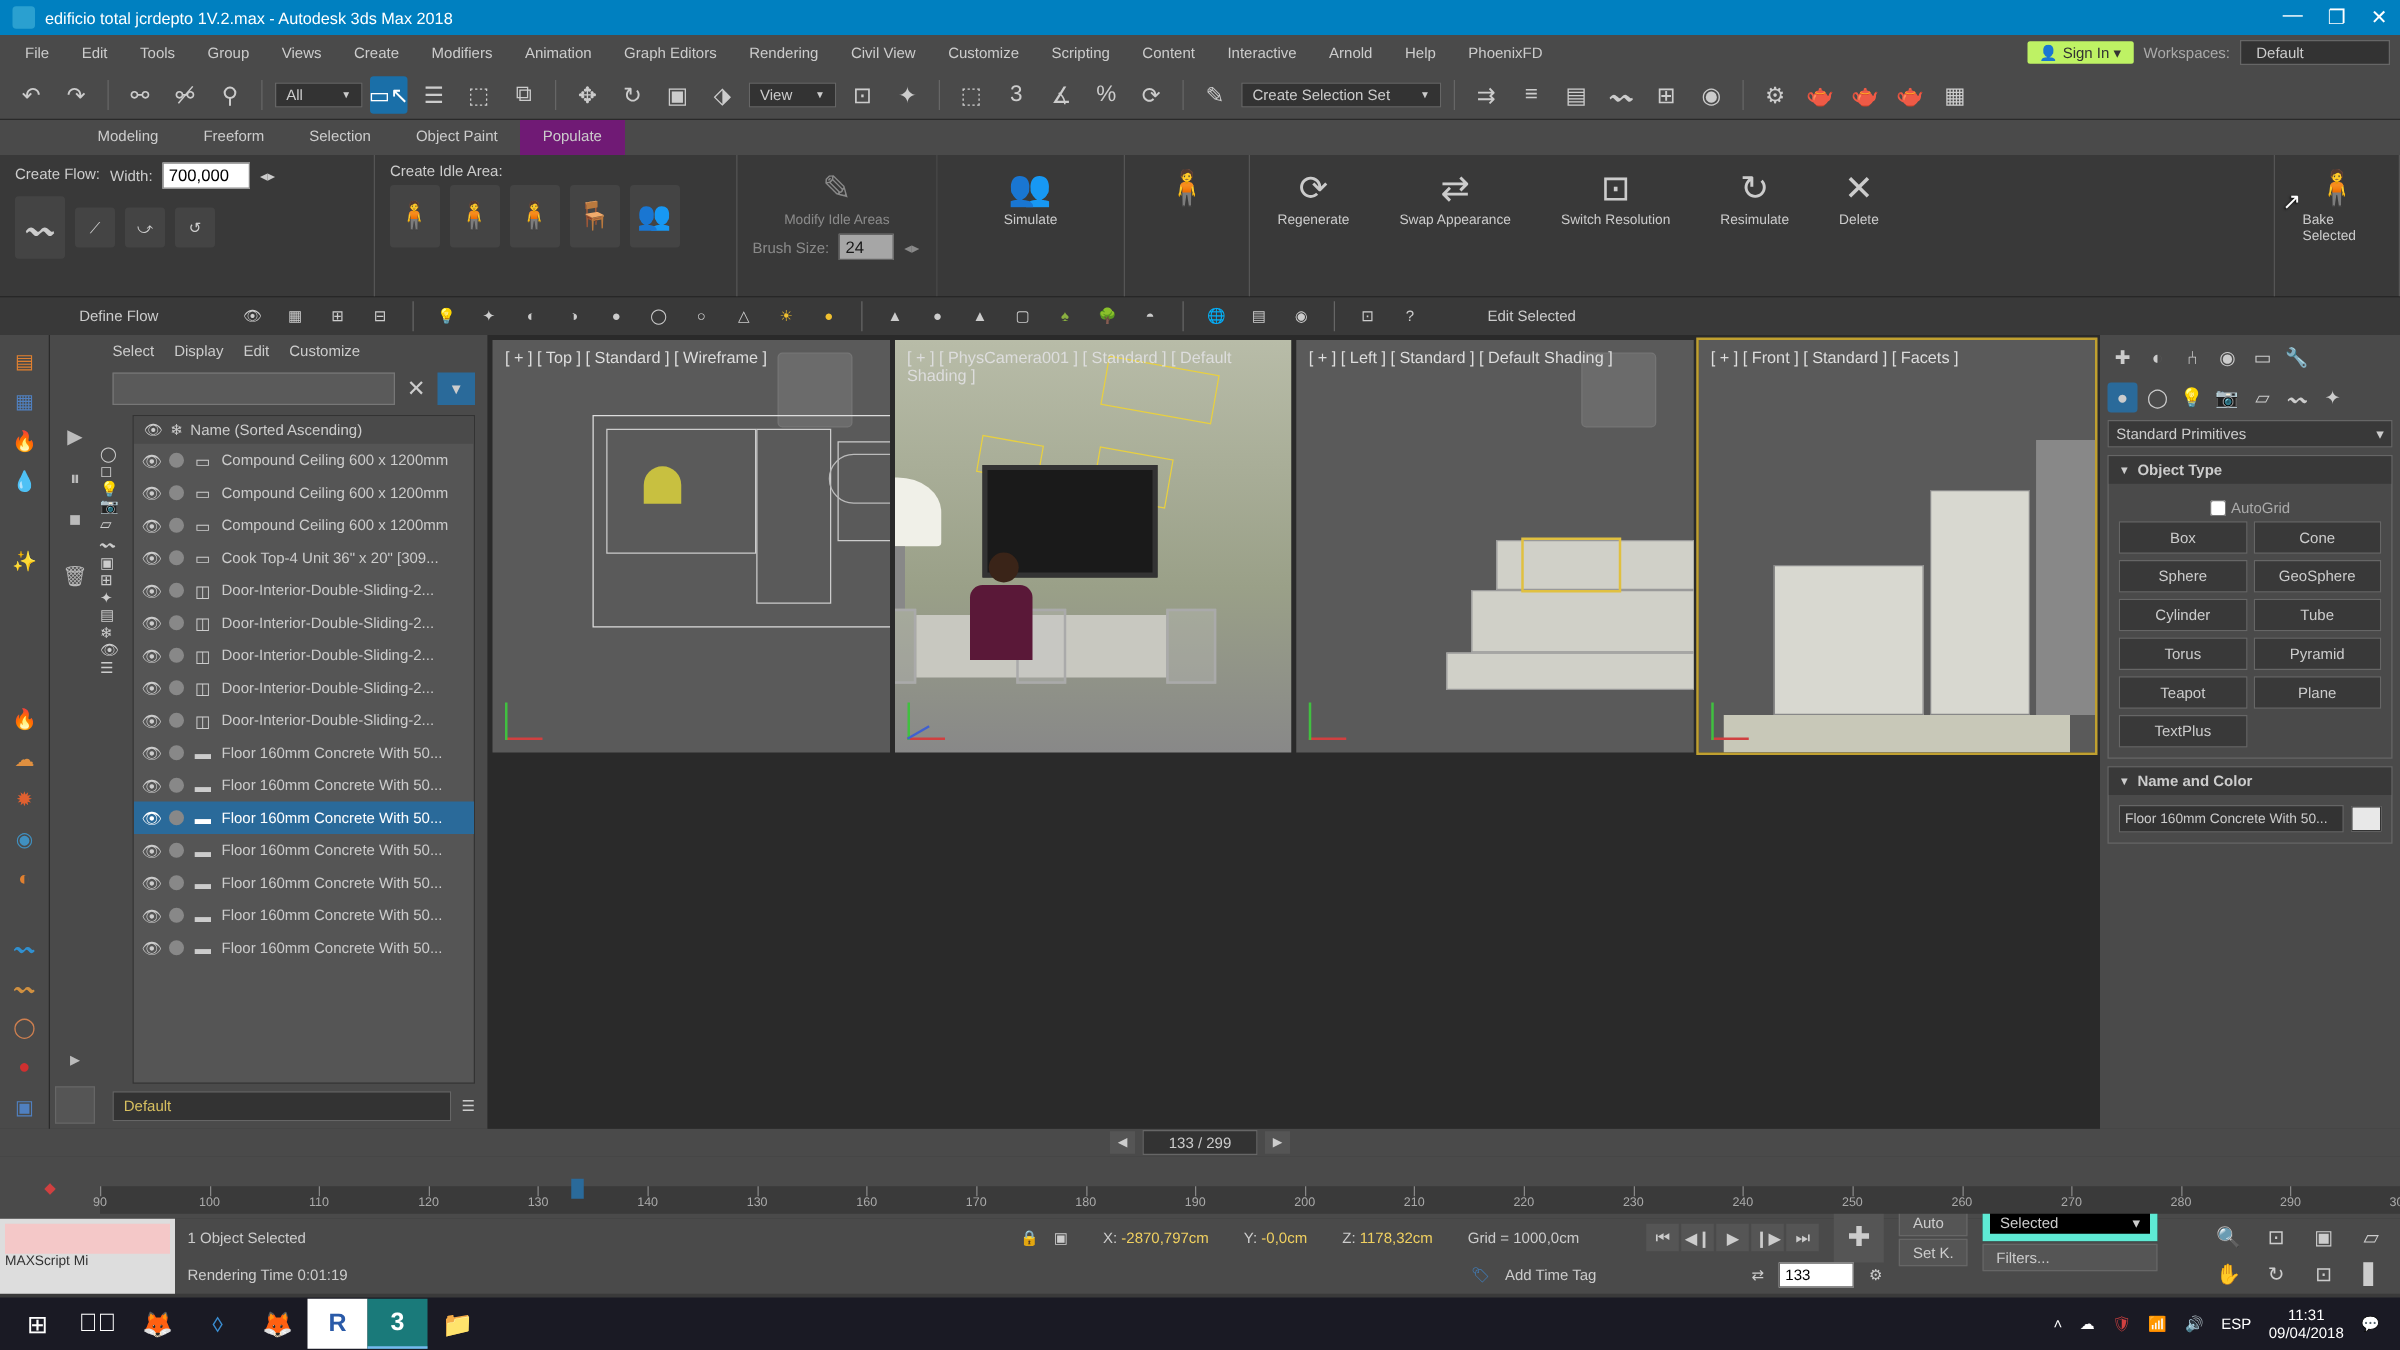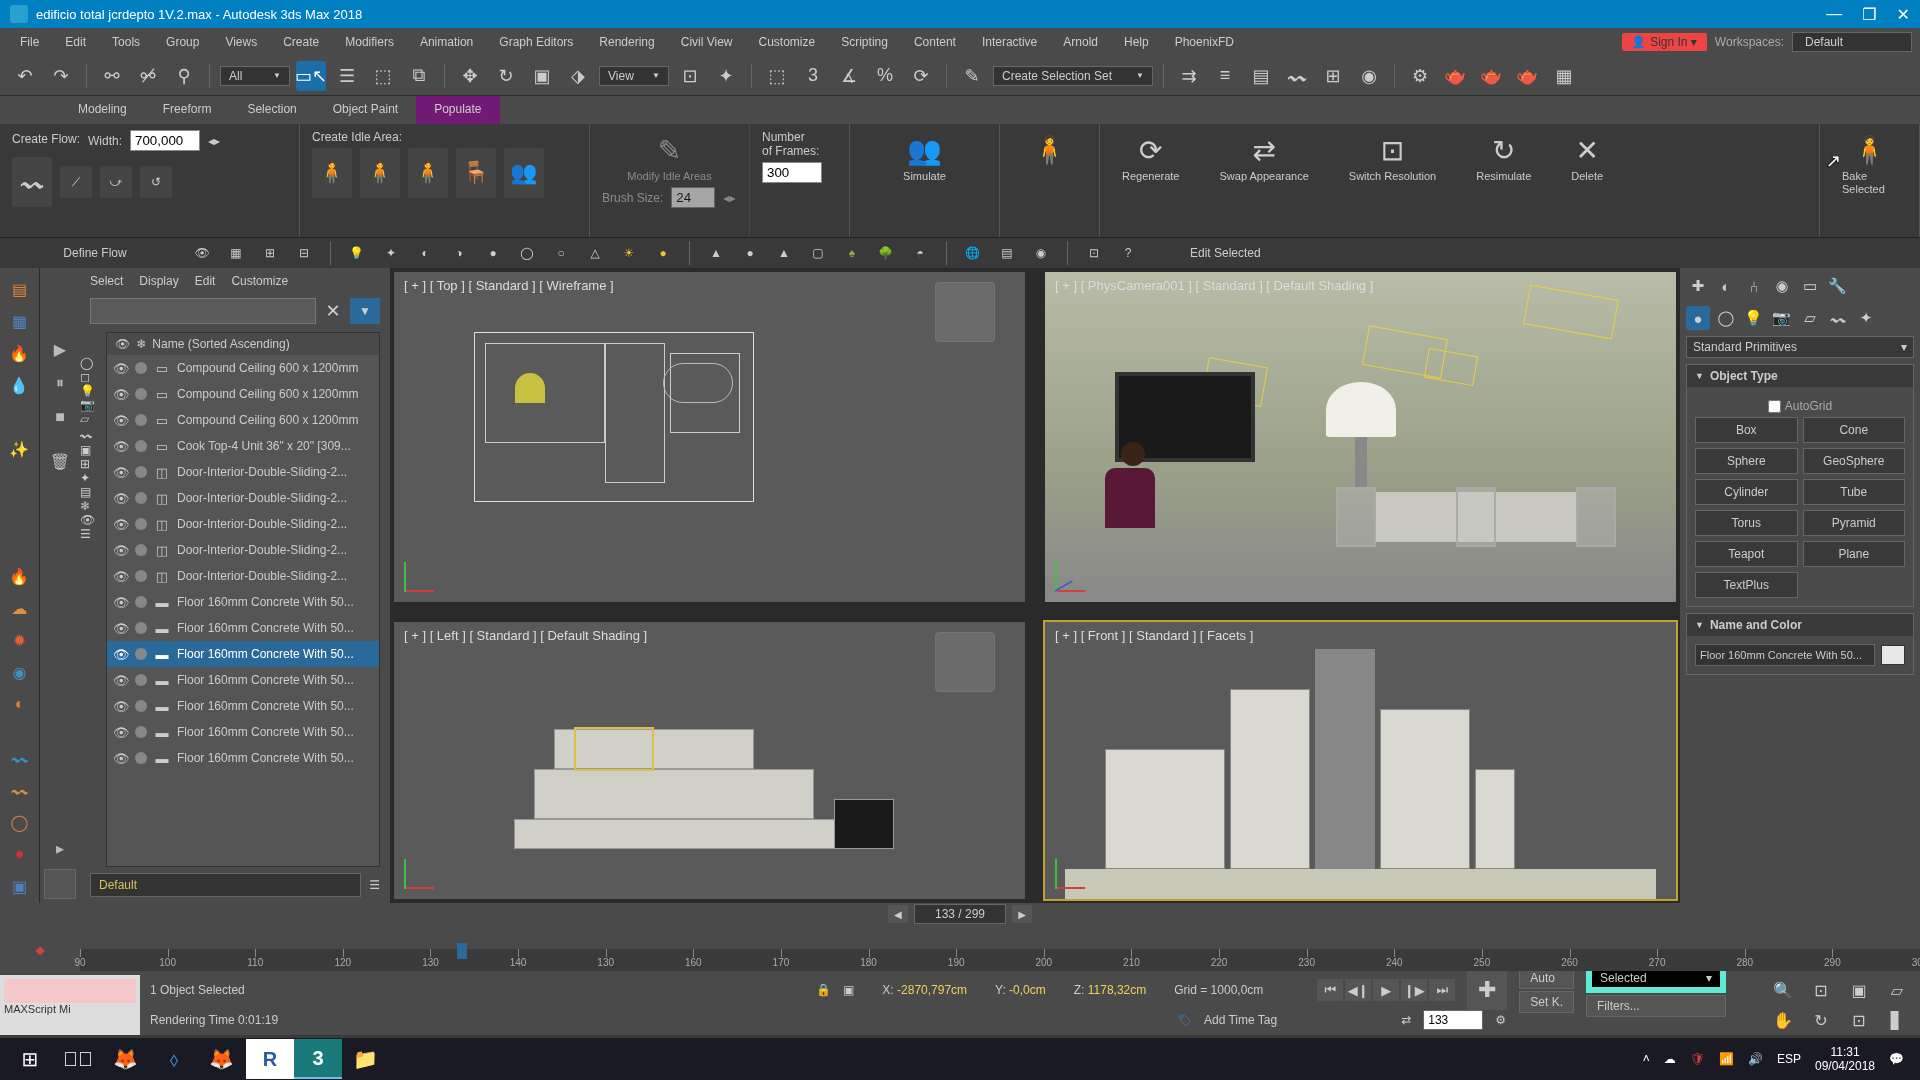"👤 Sign In ▾" .signin { background: #ef4444 -> #bef264 }
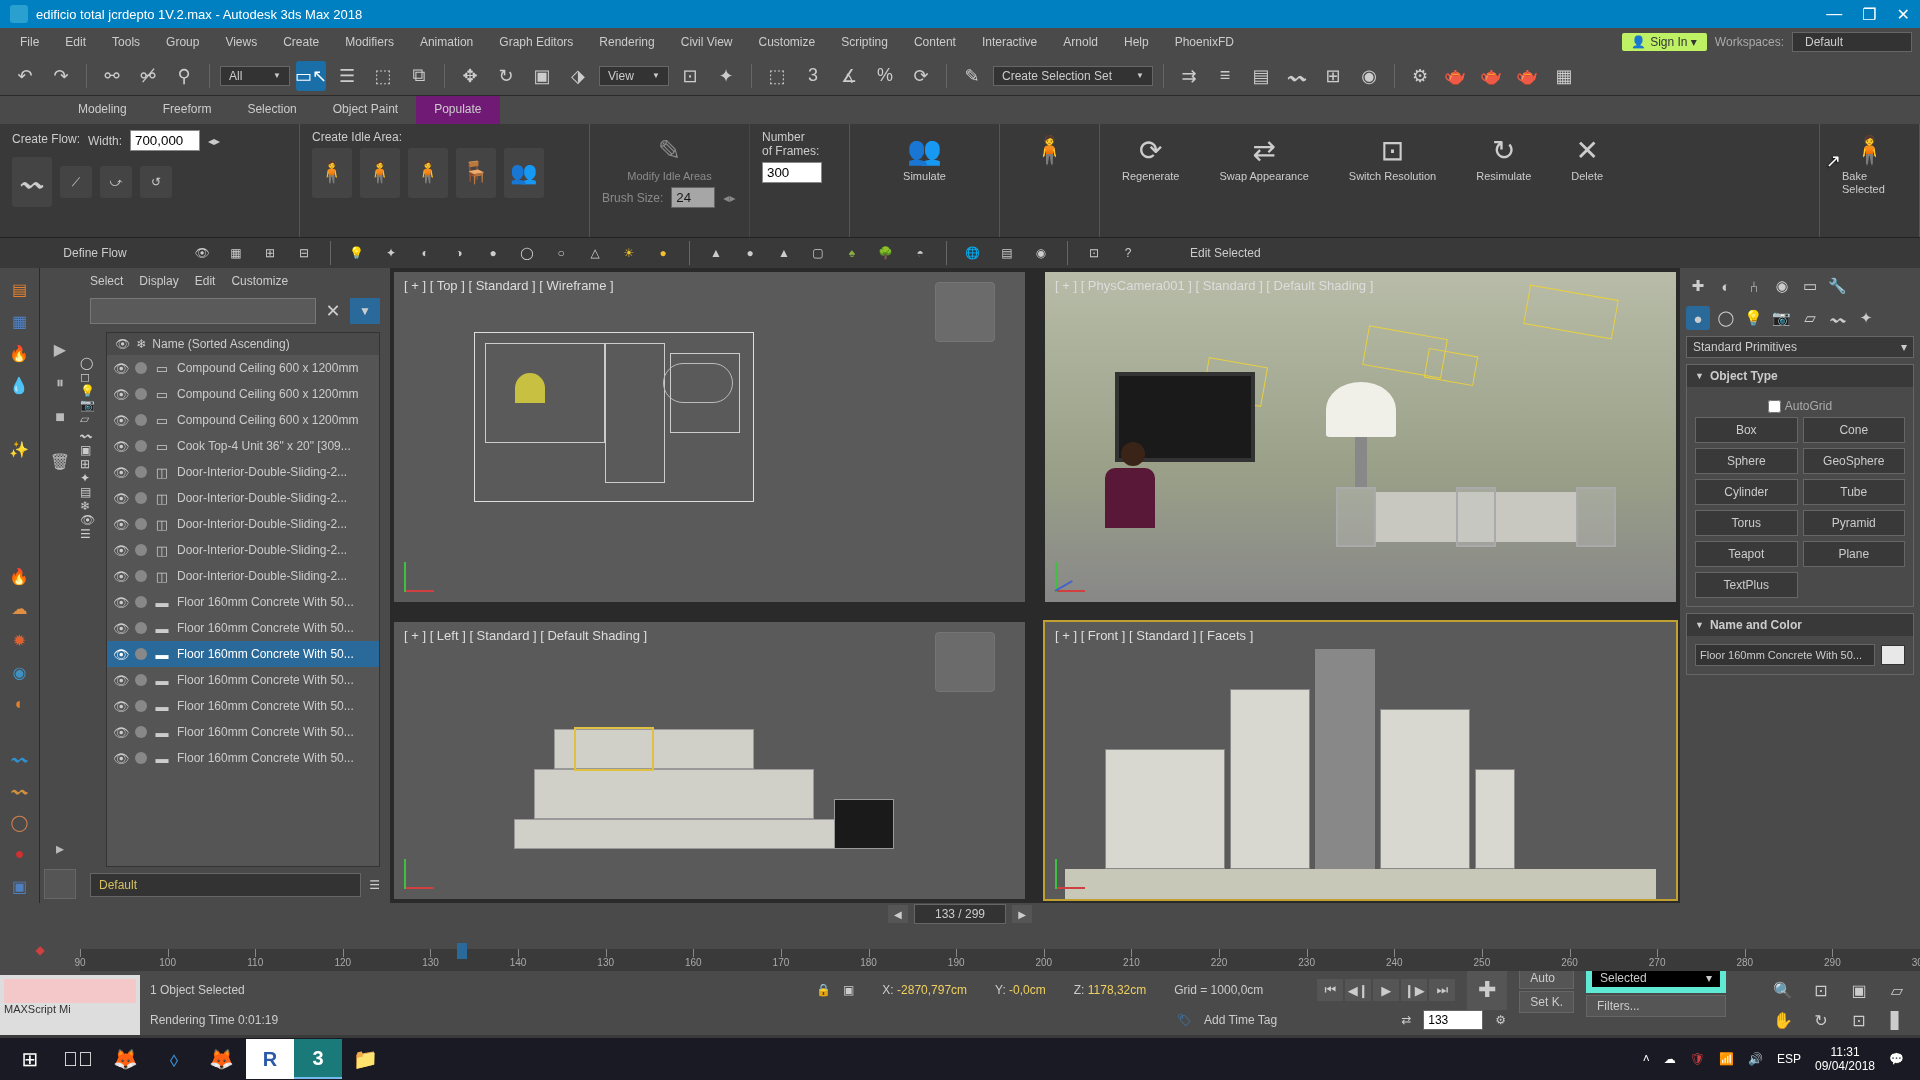"Number" div.ribgroup { html: <div> <span>Number of Frames:</span> <input> </div> -> none }
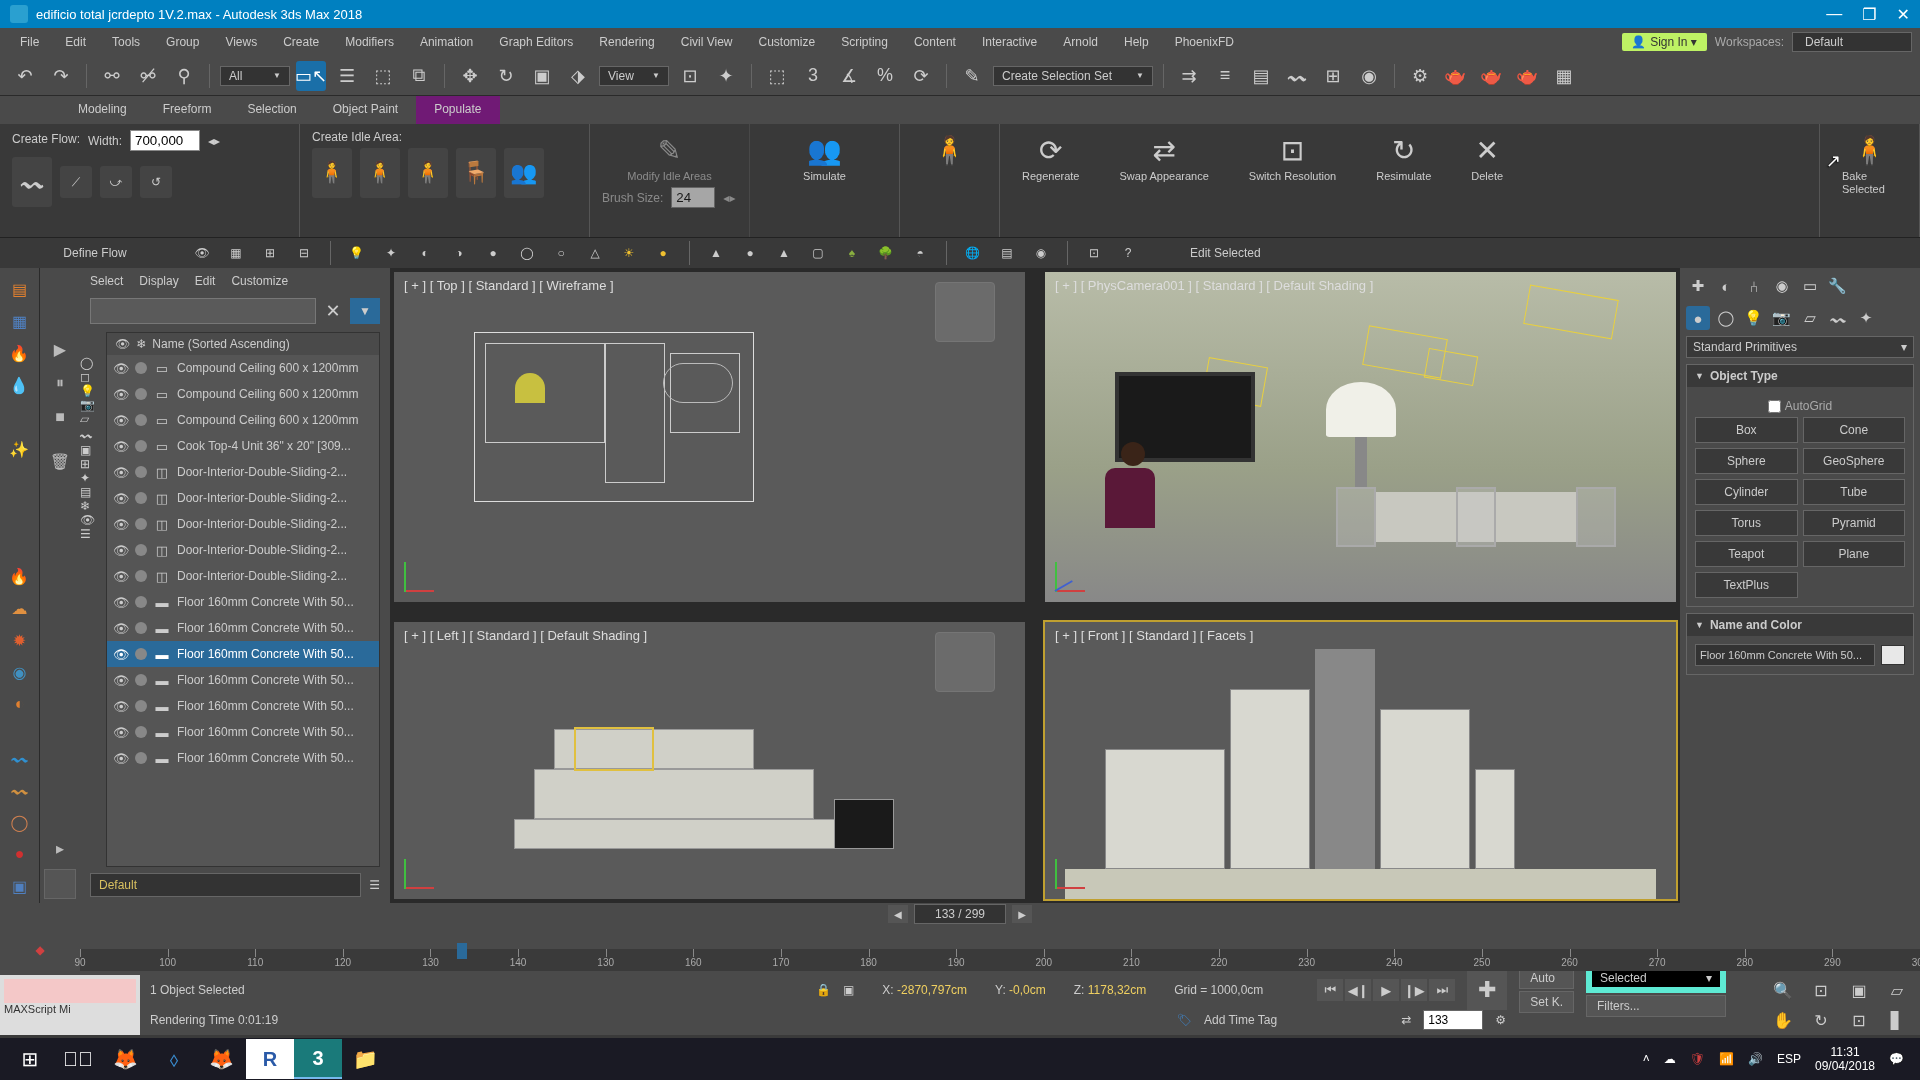"[ + ] [ Top" .viewports { gap: 20px -> 4px; grid-template-columns: 1fr 1fr -> 1fr 1fr 1fr 1fr }
